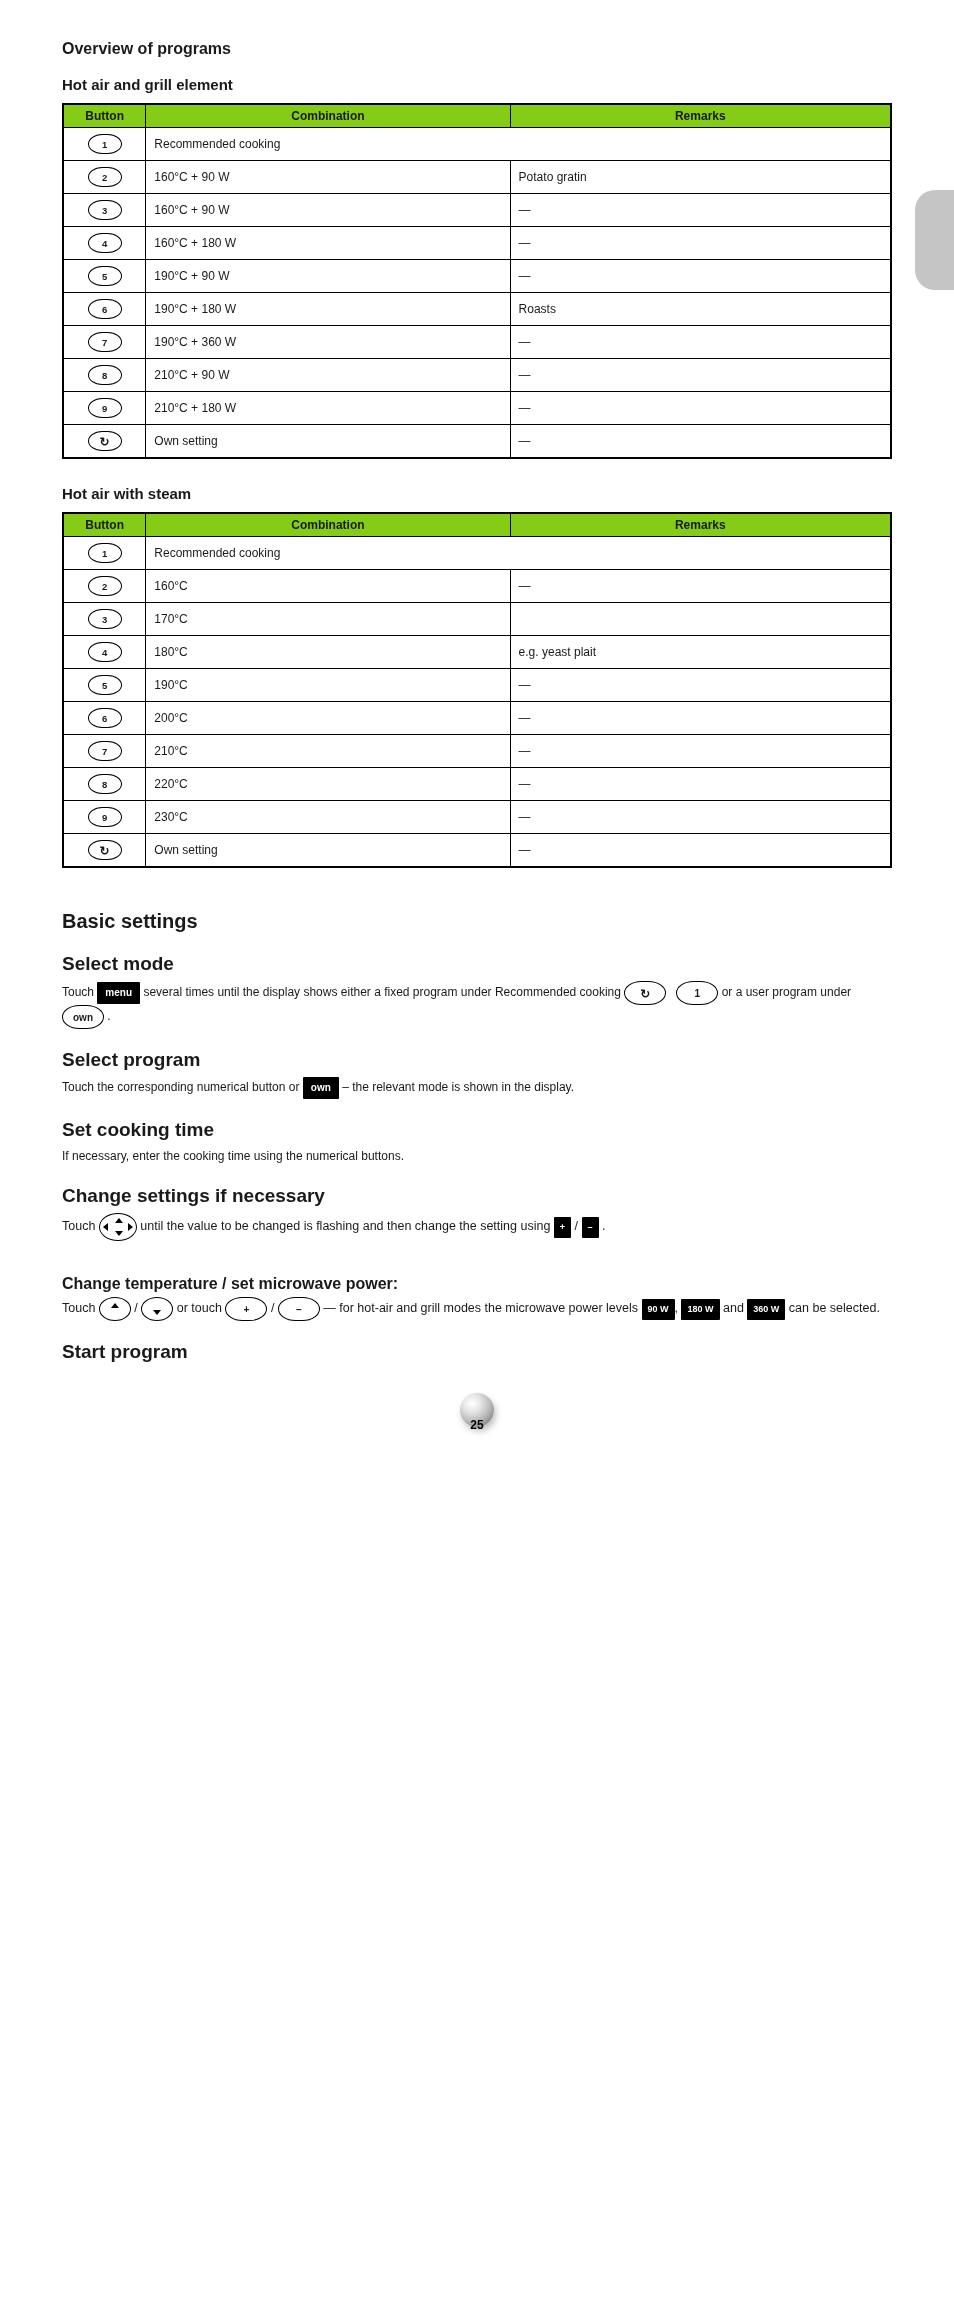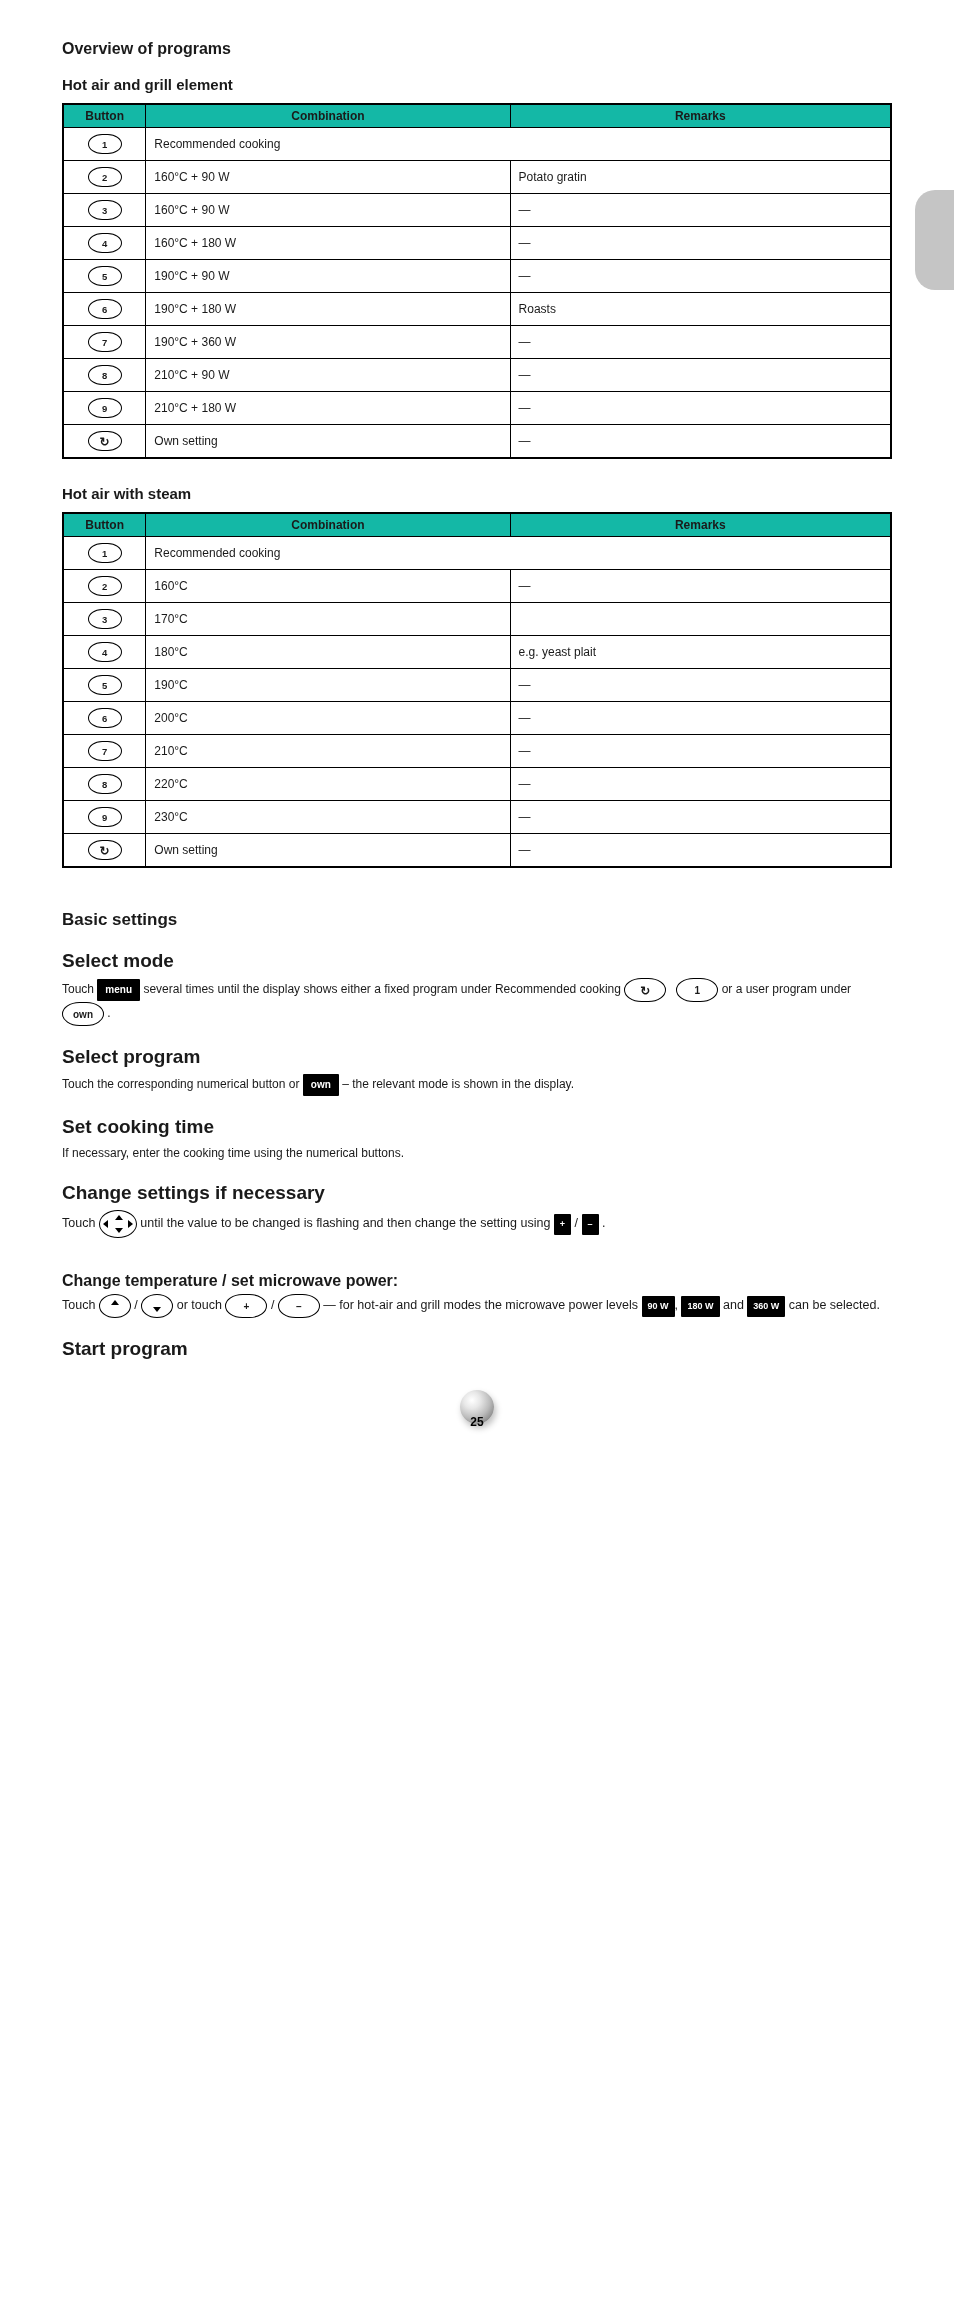"Button" table.programs th { background: #14b8a6 -> #84cc16 }
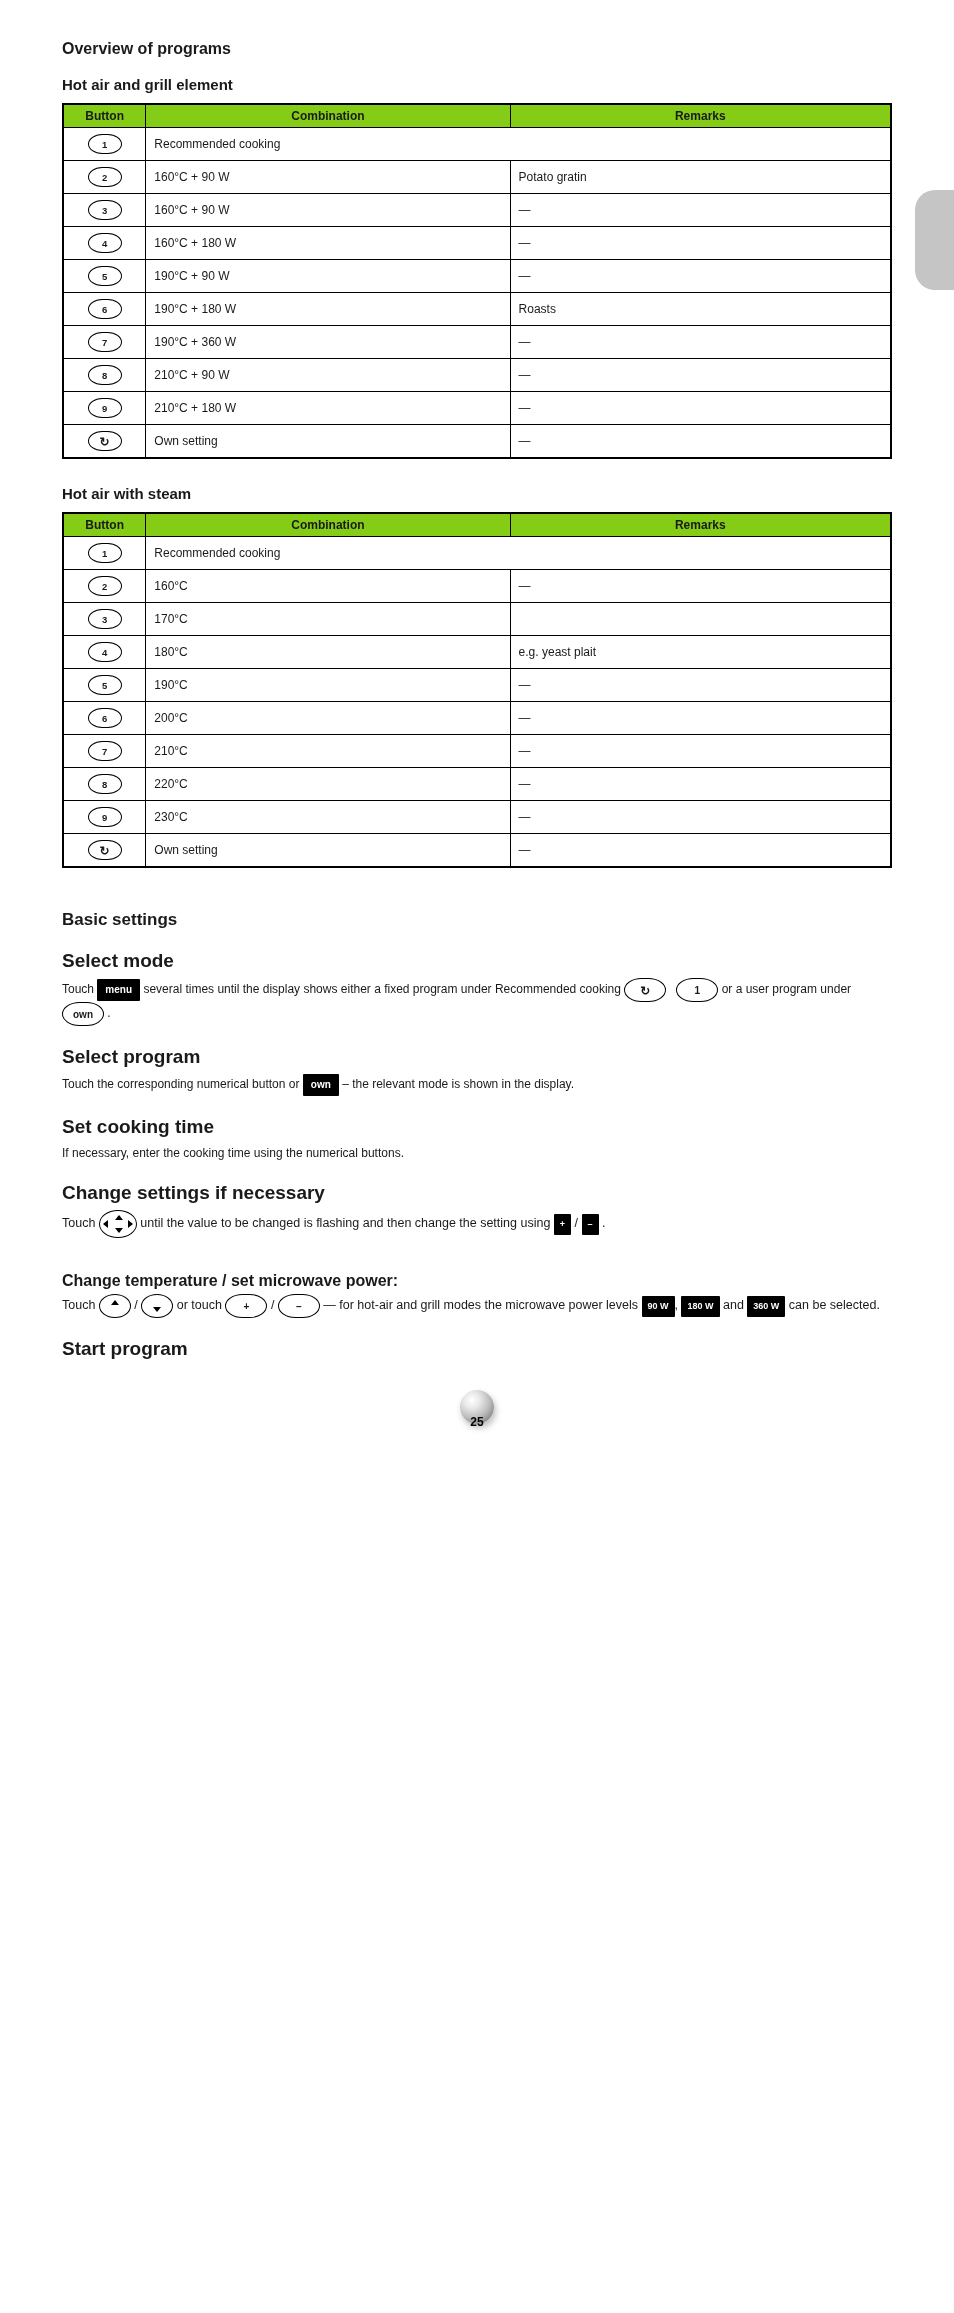"Basic settings" .section-title { font-size: 17px -> 20px }
